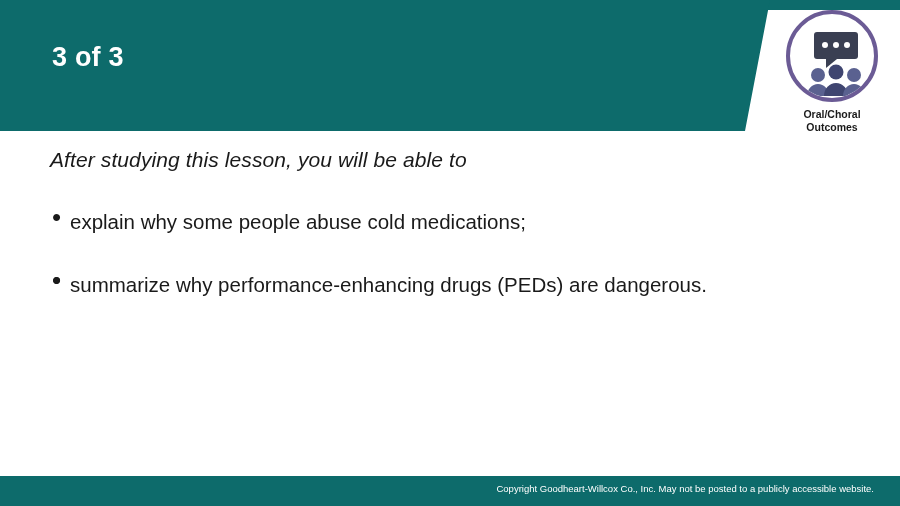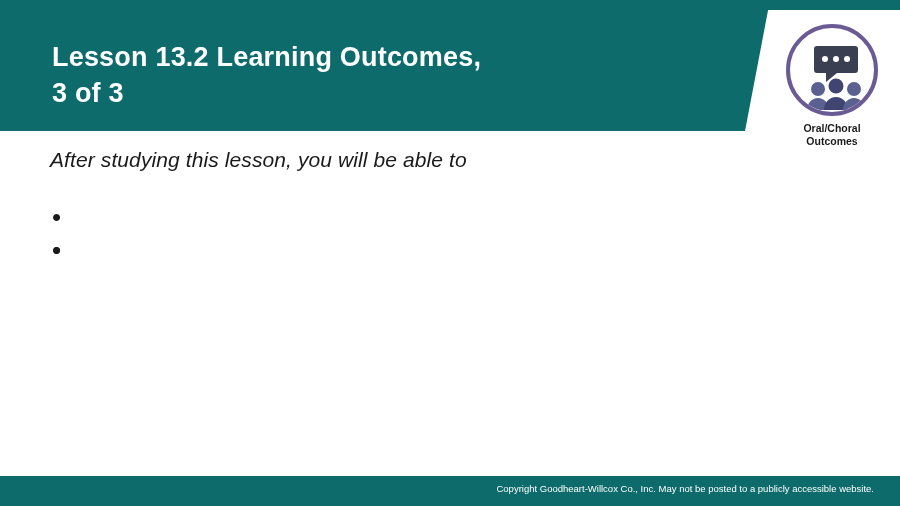"Lesson 13.2 Learning Outcomes," span { html: <span>Lesson 13.2 Learning Outcomes,</span> -> none }
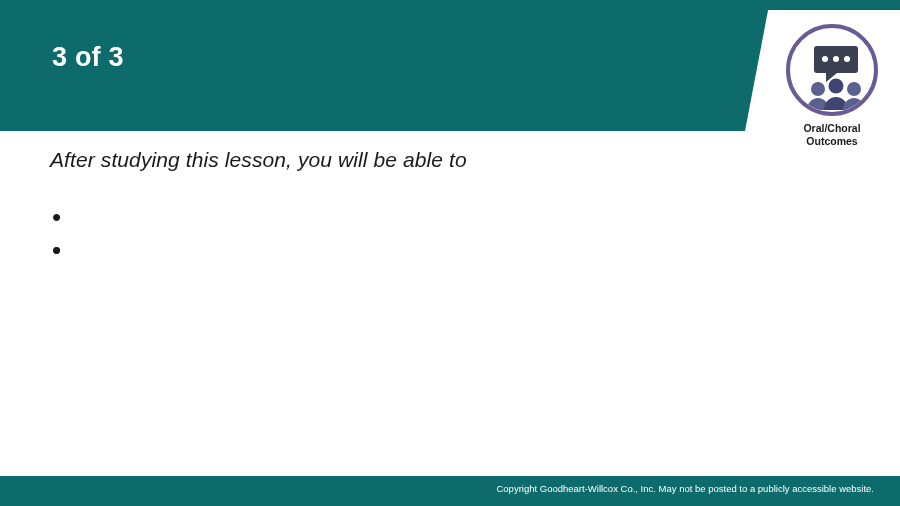"Oral/Choral" .badge { top: 24px -> 10px }
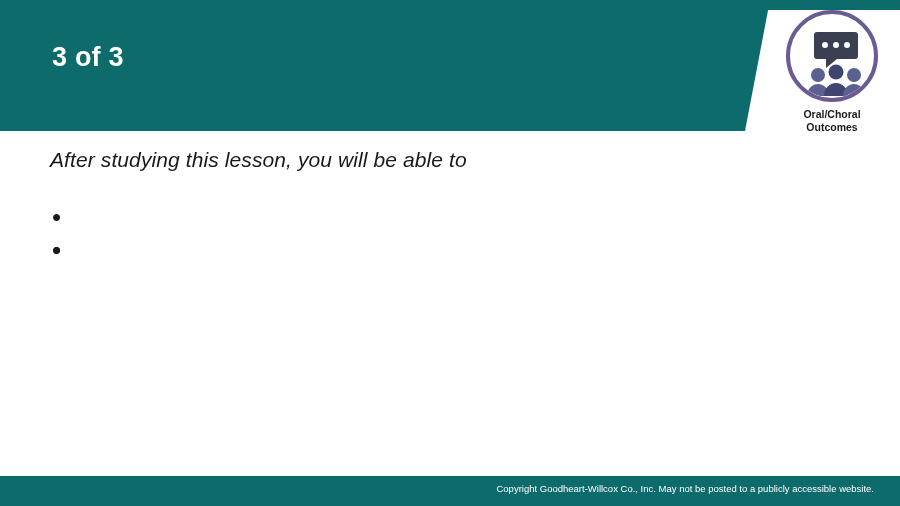"explain why some people abuse" span { html: none -> <span>explain why some people abuse cold medications;</span> }
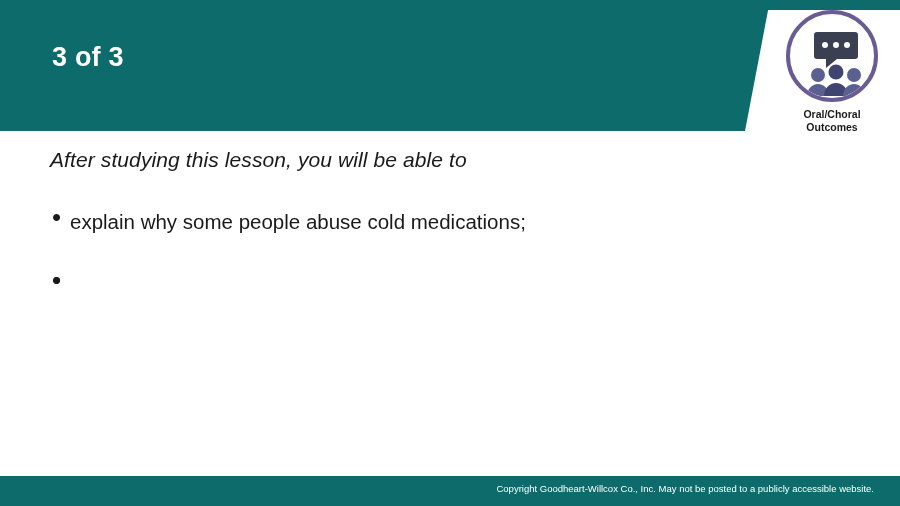"summarize why performance-enhancing" span { html: none -> <span>summarize why performance-enhancing drugs (PEDs) are dangerous.</span> }
